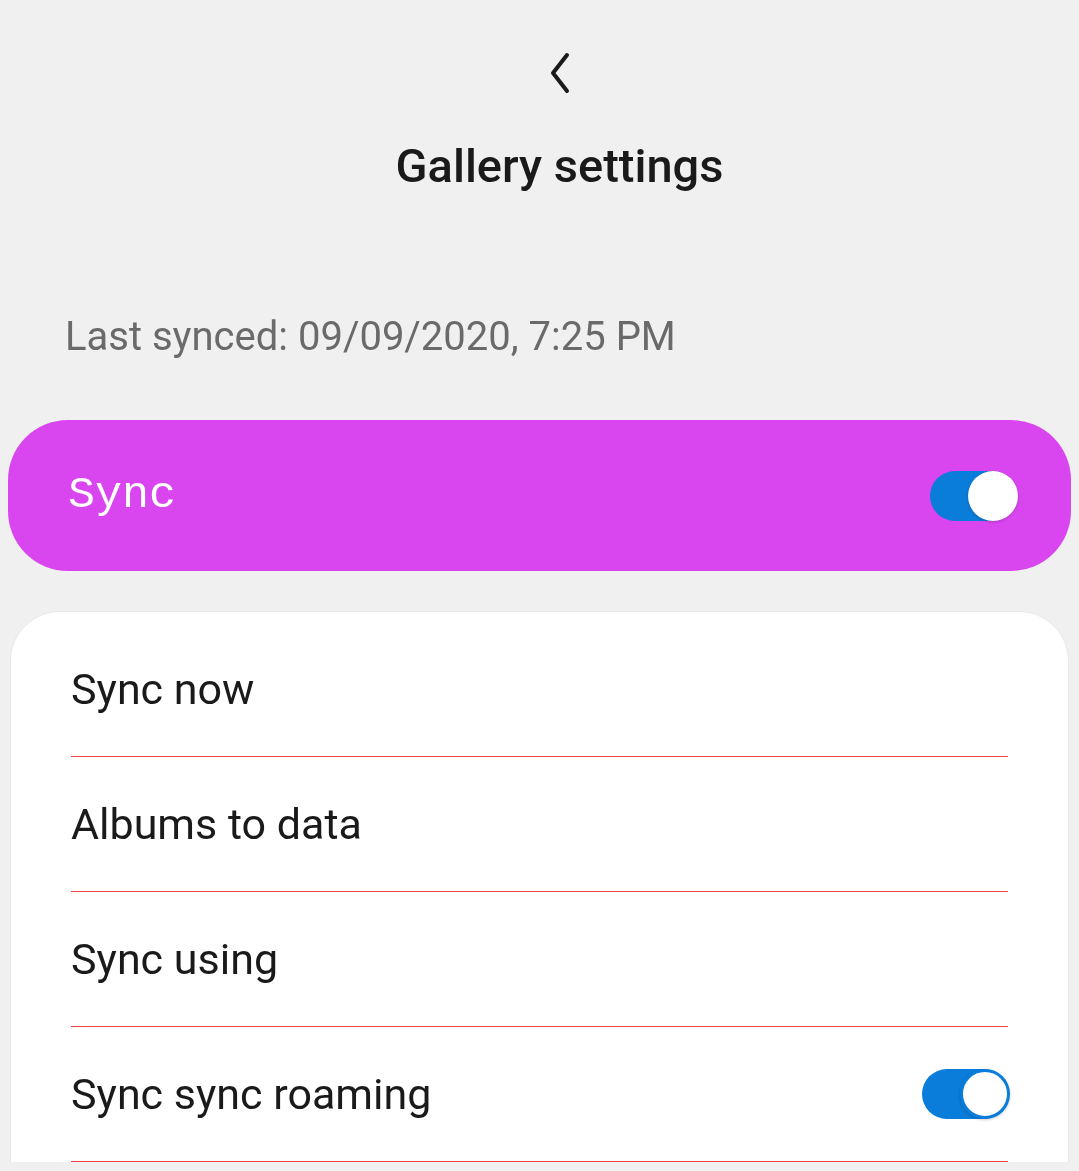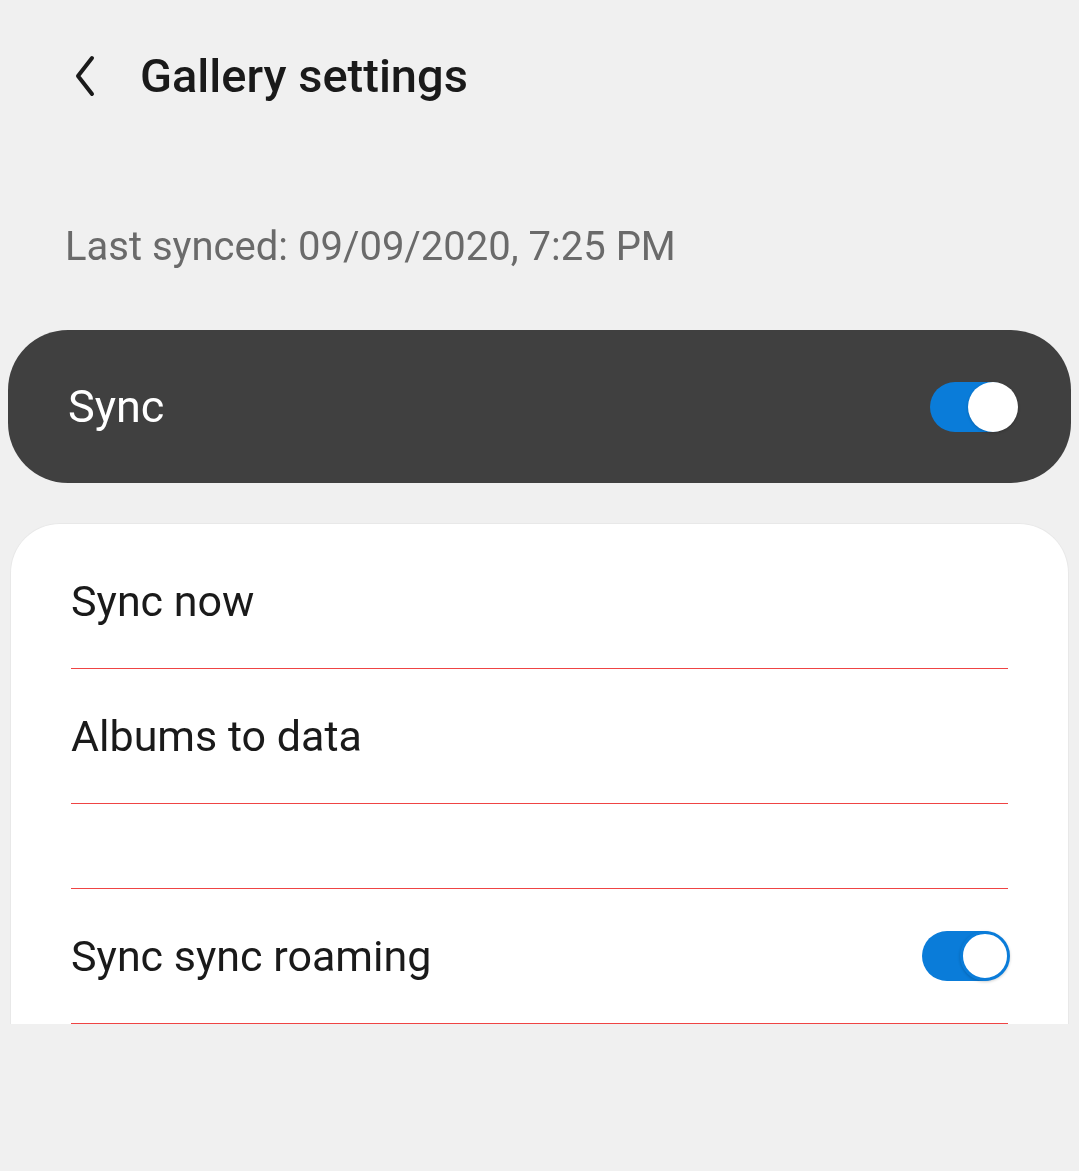"Gallery settings" .header { flex-direction: none -> column }
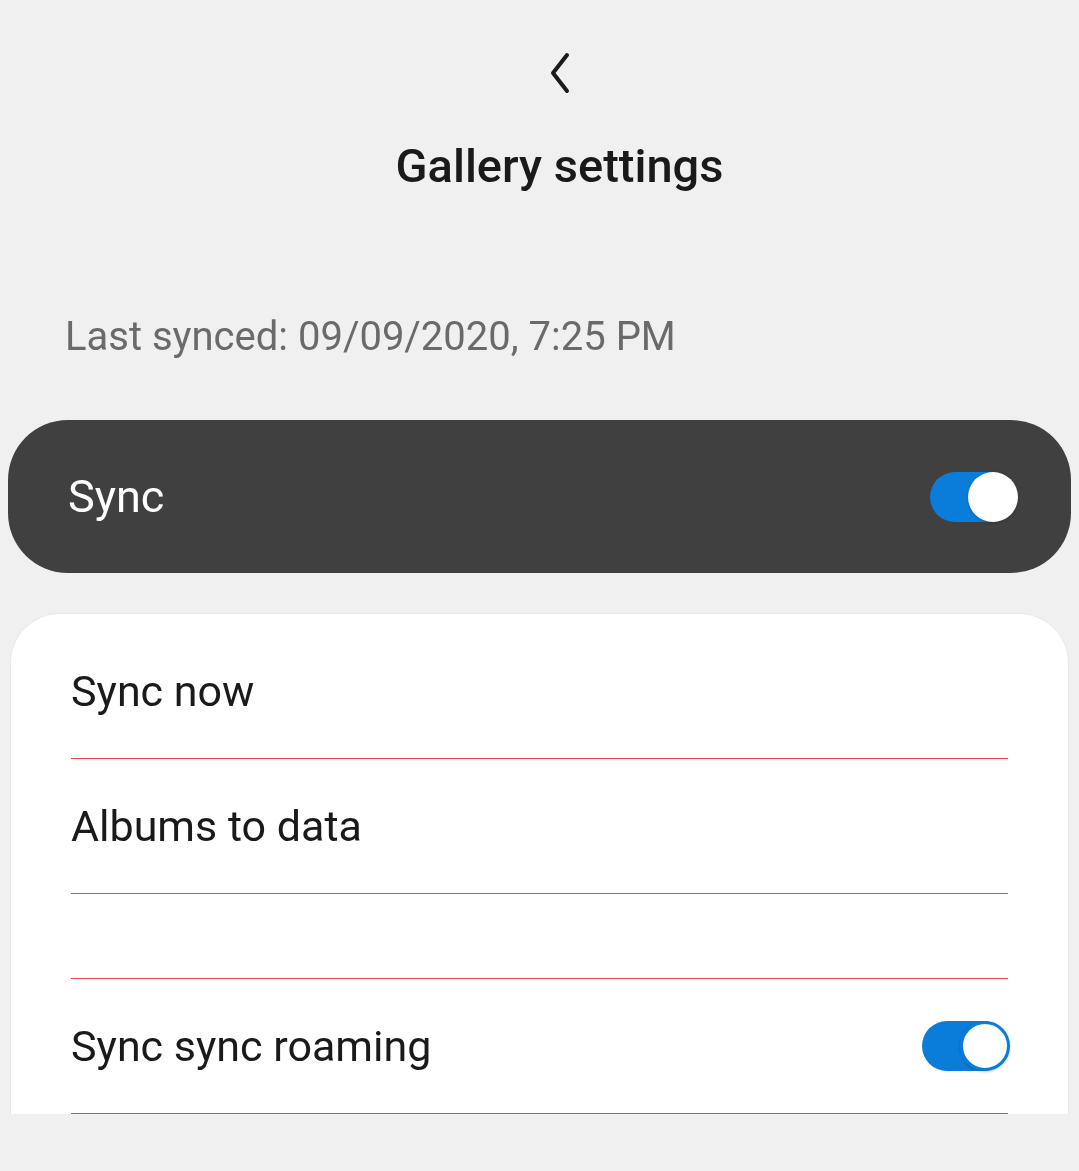"Sync" .sync-card { background: #404040 -> #d946ef; font-family: none -> Liberation Mono, monospace }
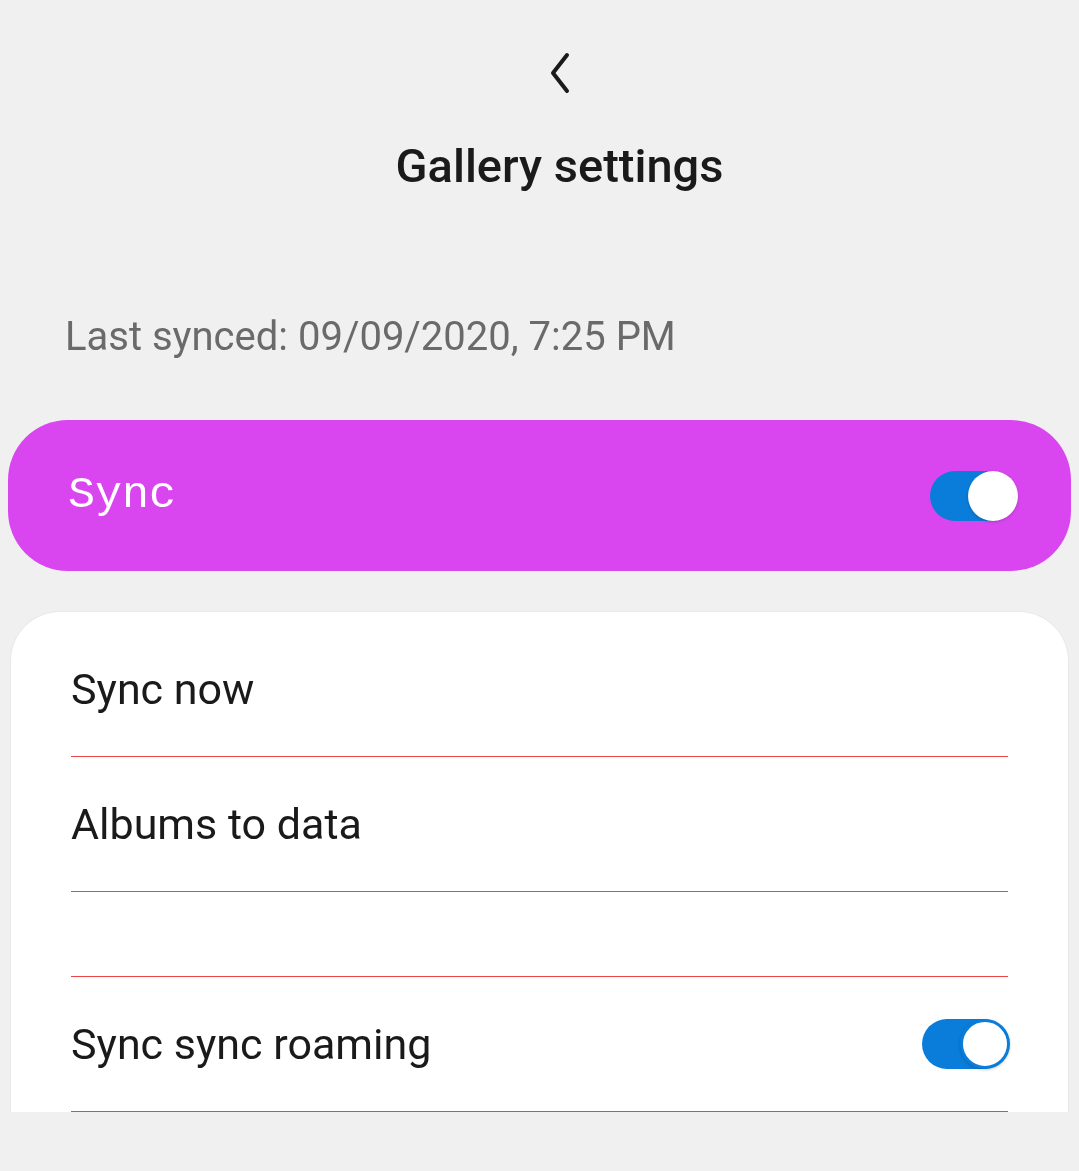"Sync using" div.option-title { html: none -> <div>Sync using</div> }
